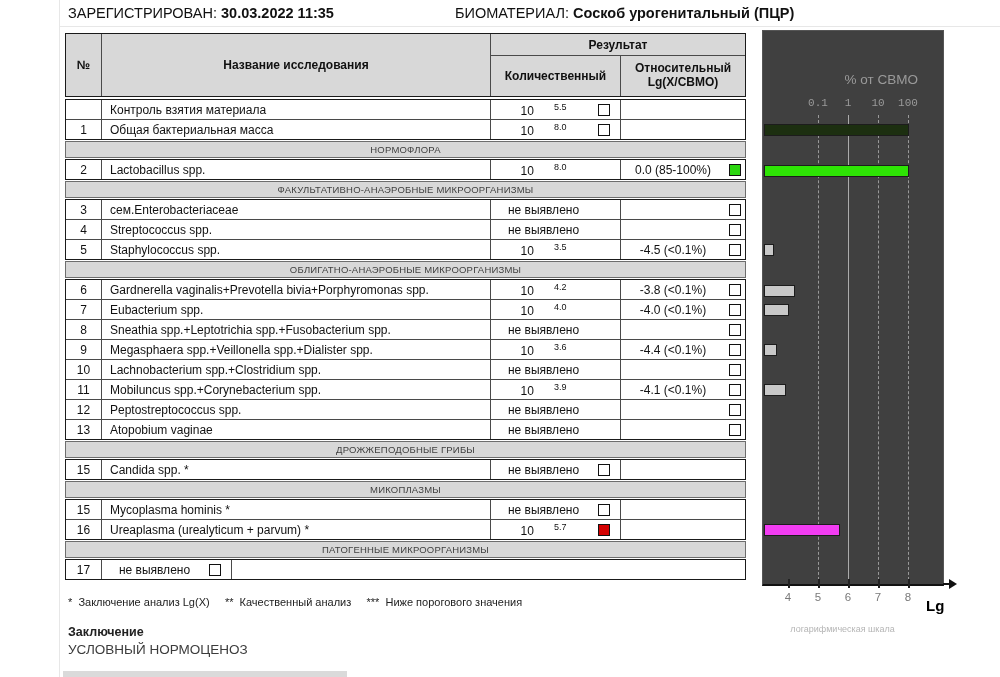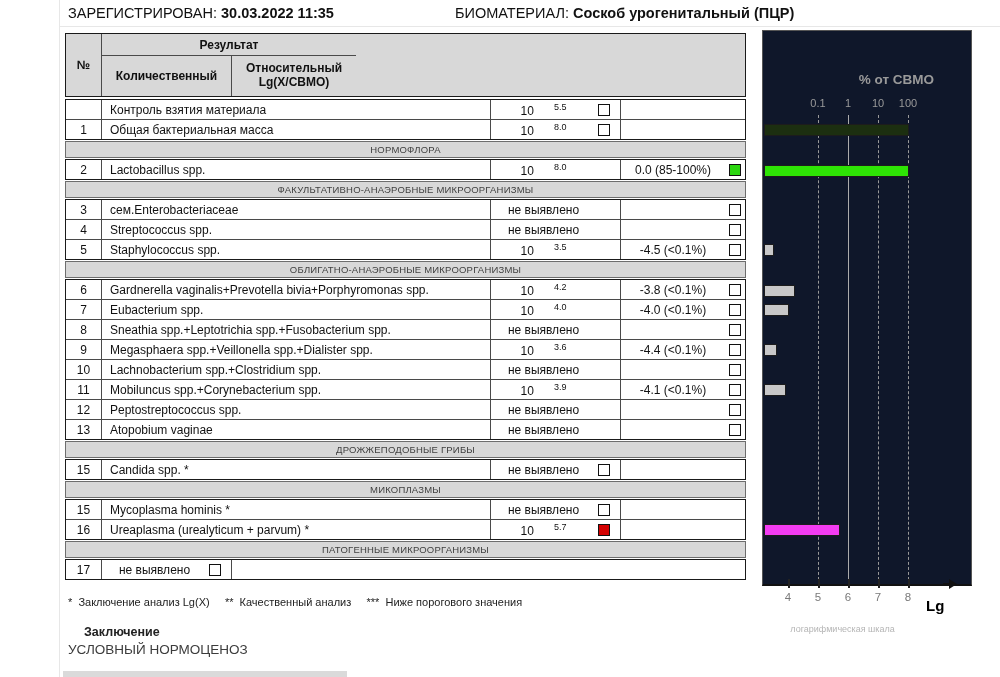"Название исследования" div.th { html: none -> <div>Название исследования</div> }
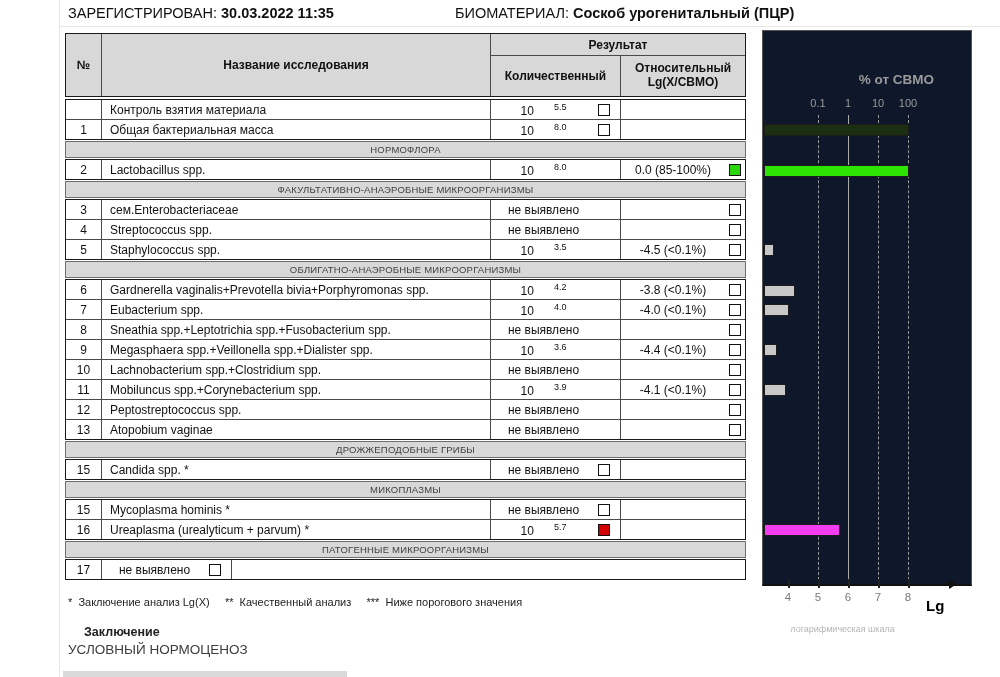"% от СВМО" #chart-title { font-weight: bold -> none; right: 10px -> 26px }
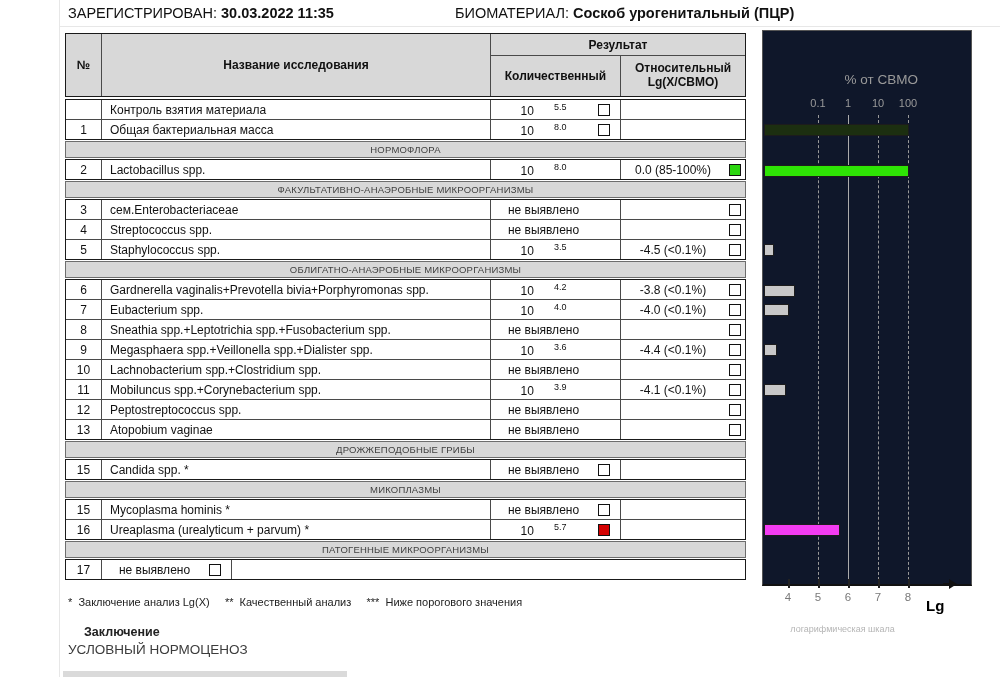"0.1" #chart-box { background: #0f172a -> #404040; font-family: none -> Liberation Mono, monospace; width: 210px -> 182px }
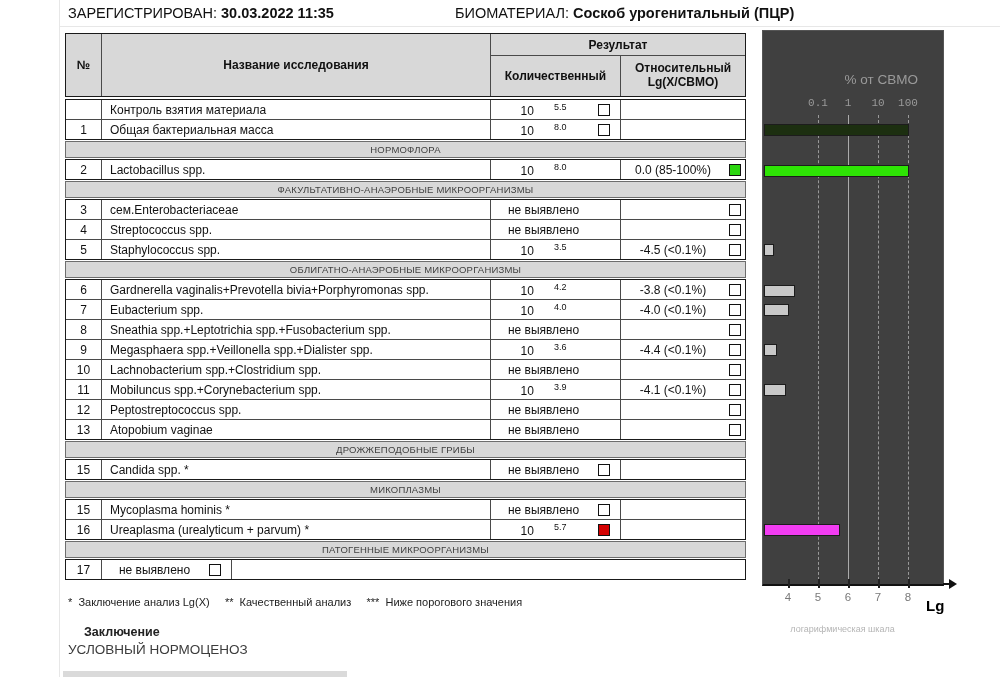"Заключение" #concl-label { left: 84px -> 68px }
